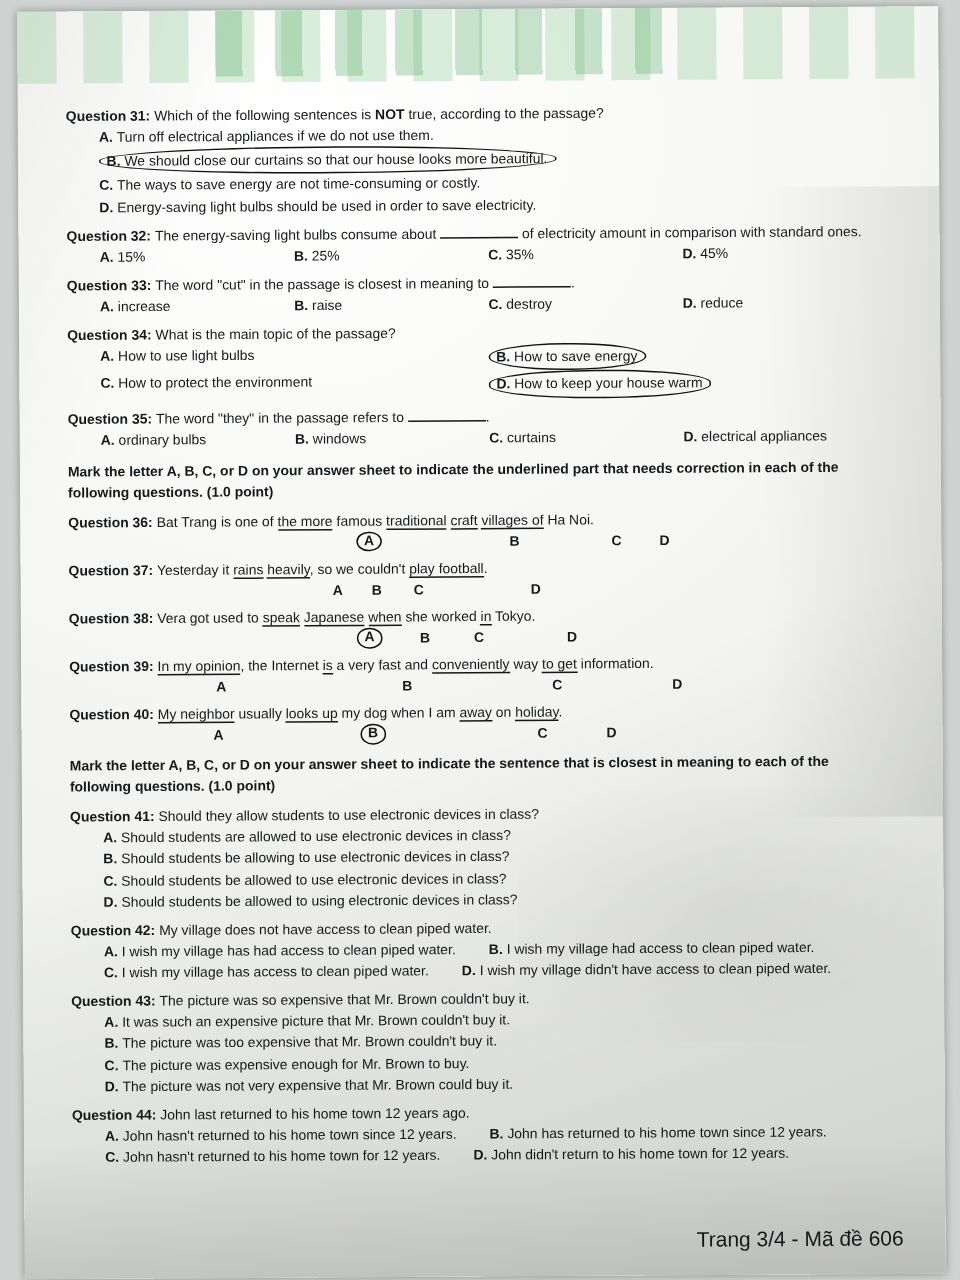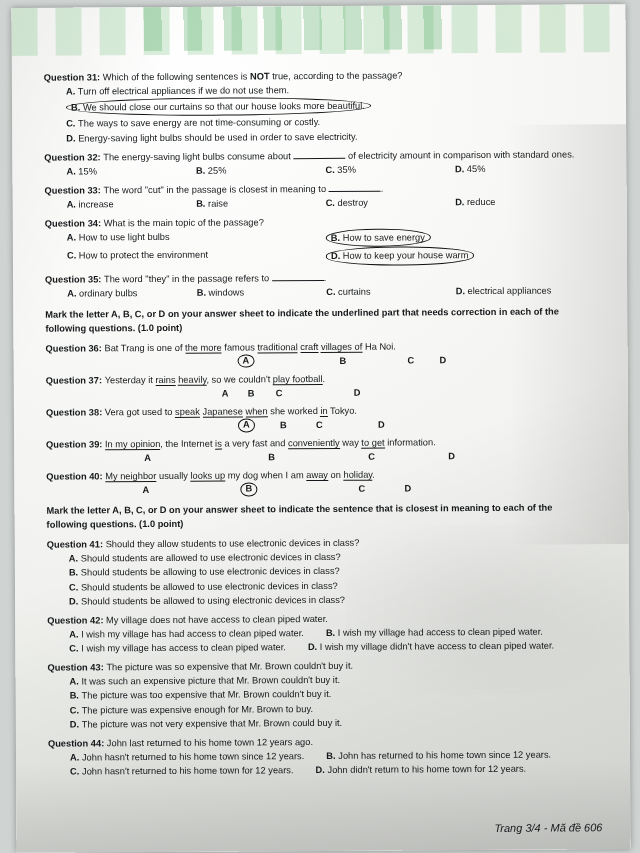"Trang 3/4 - Mã đề" .footer { font-size: 11px -> 14px; font-style: italic -> none }
